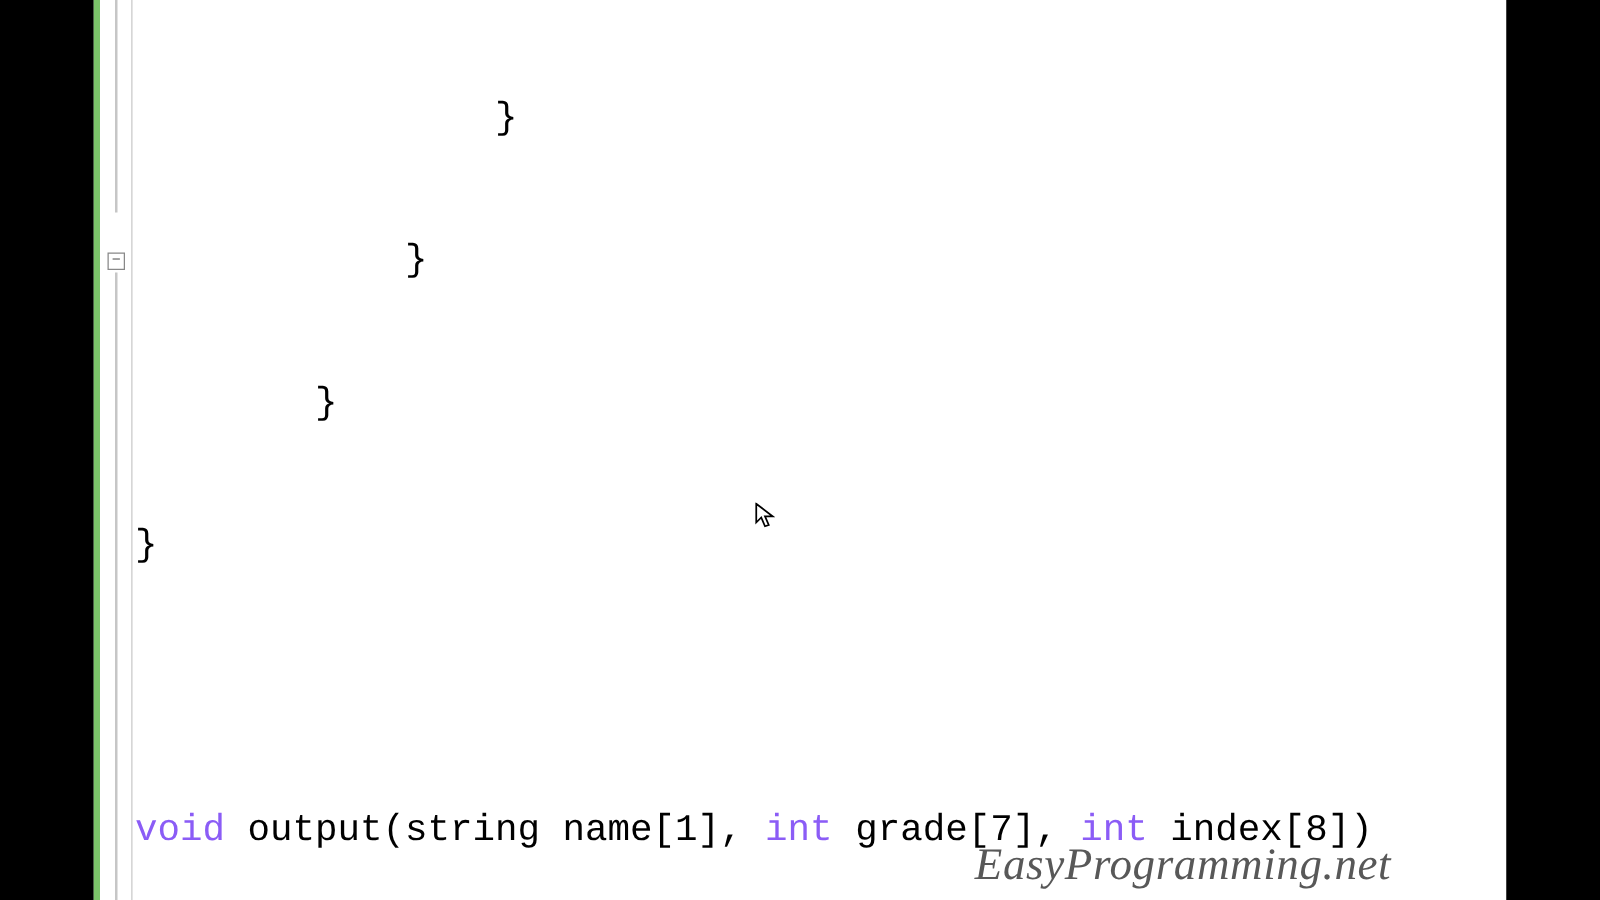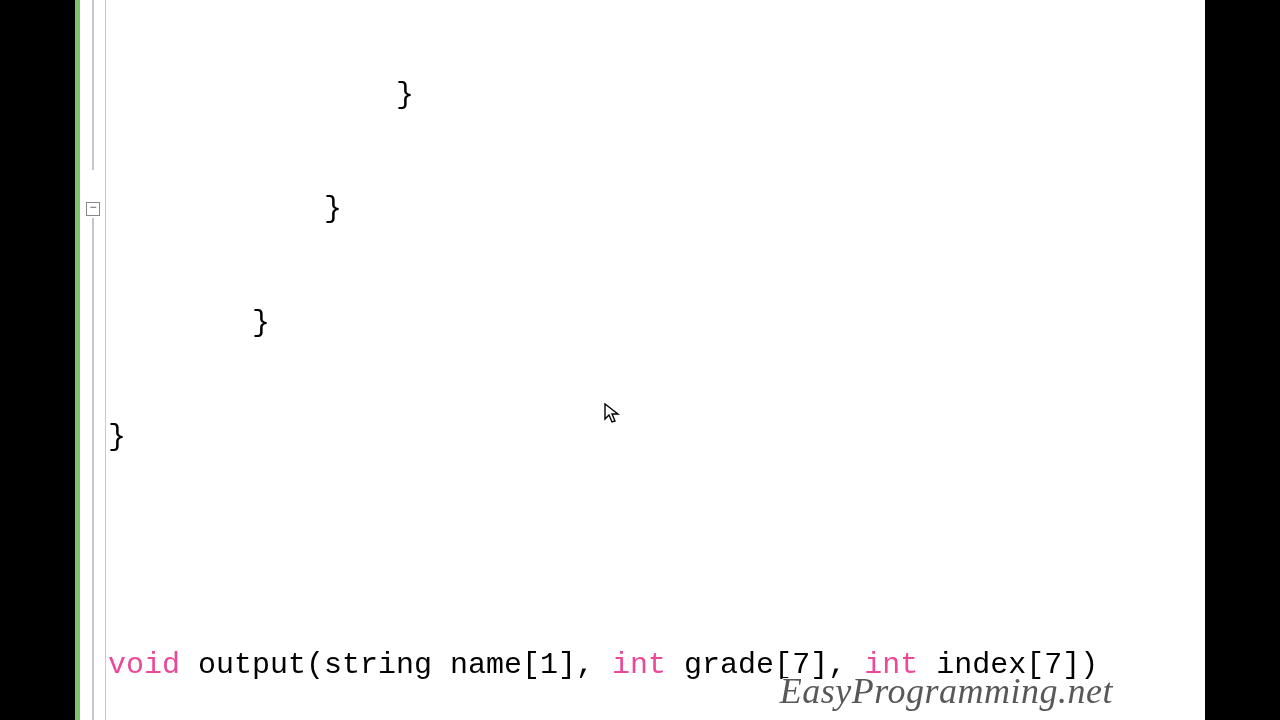"void" .kw { color: #ec4899 -> #8b5cf6 }
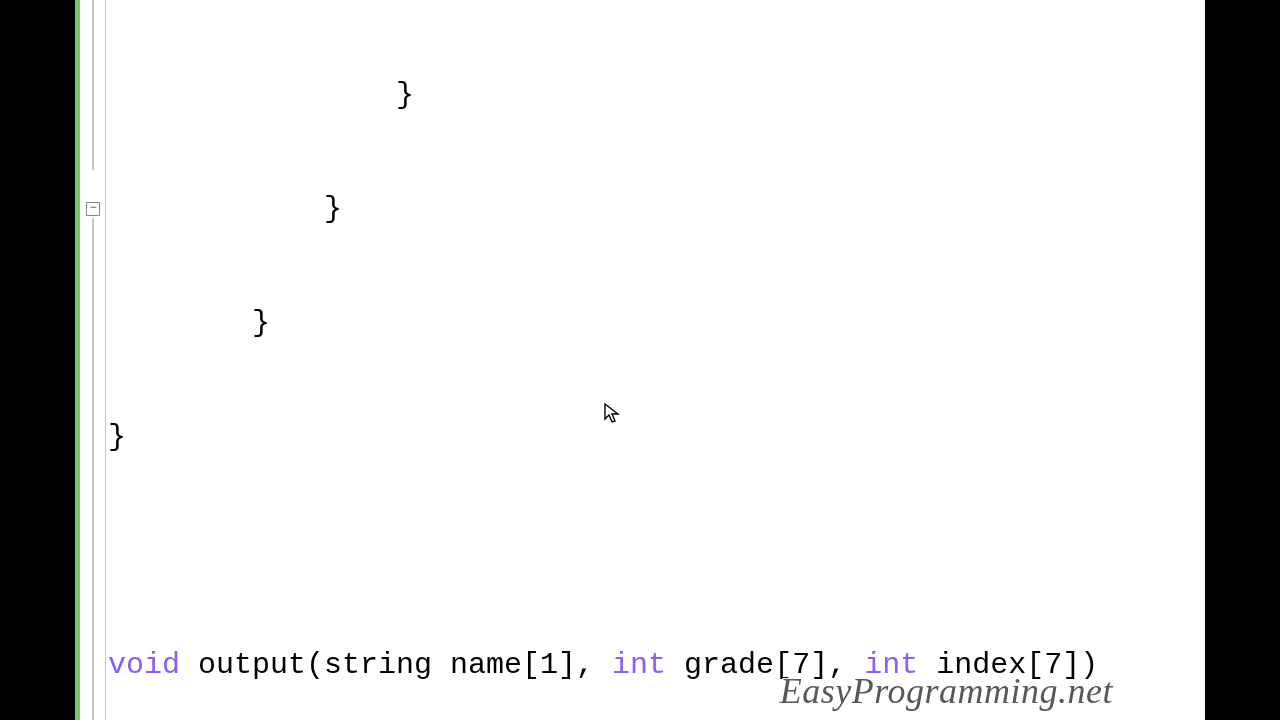"index[7])" span { text: 7 -> 8 }
